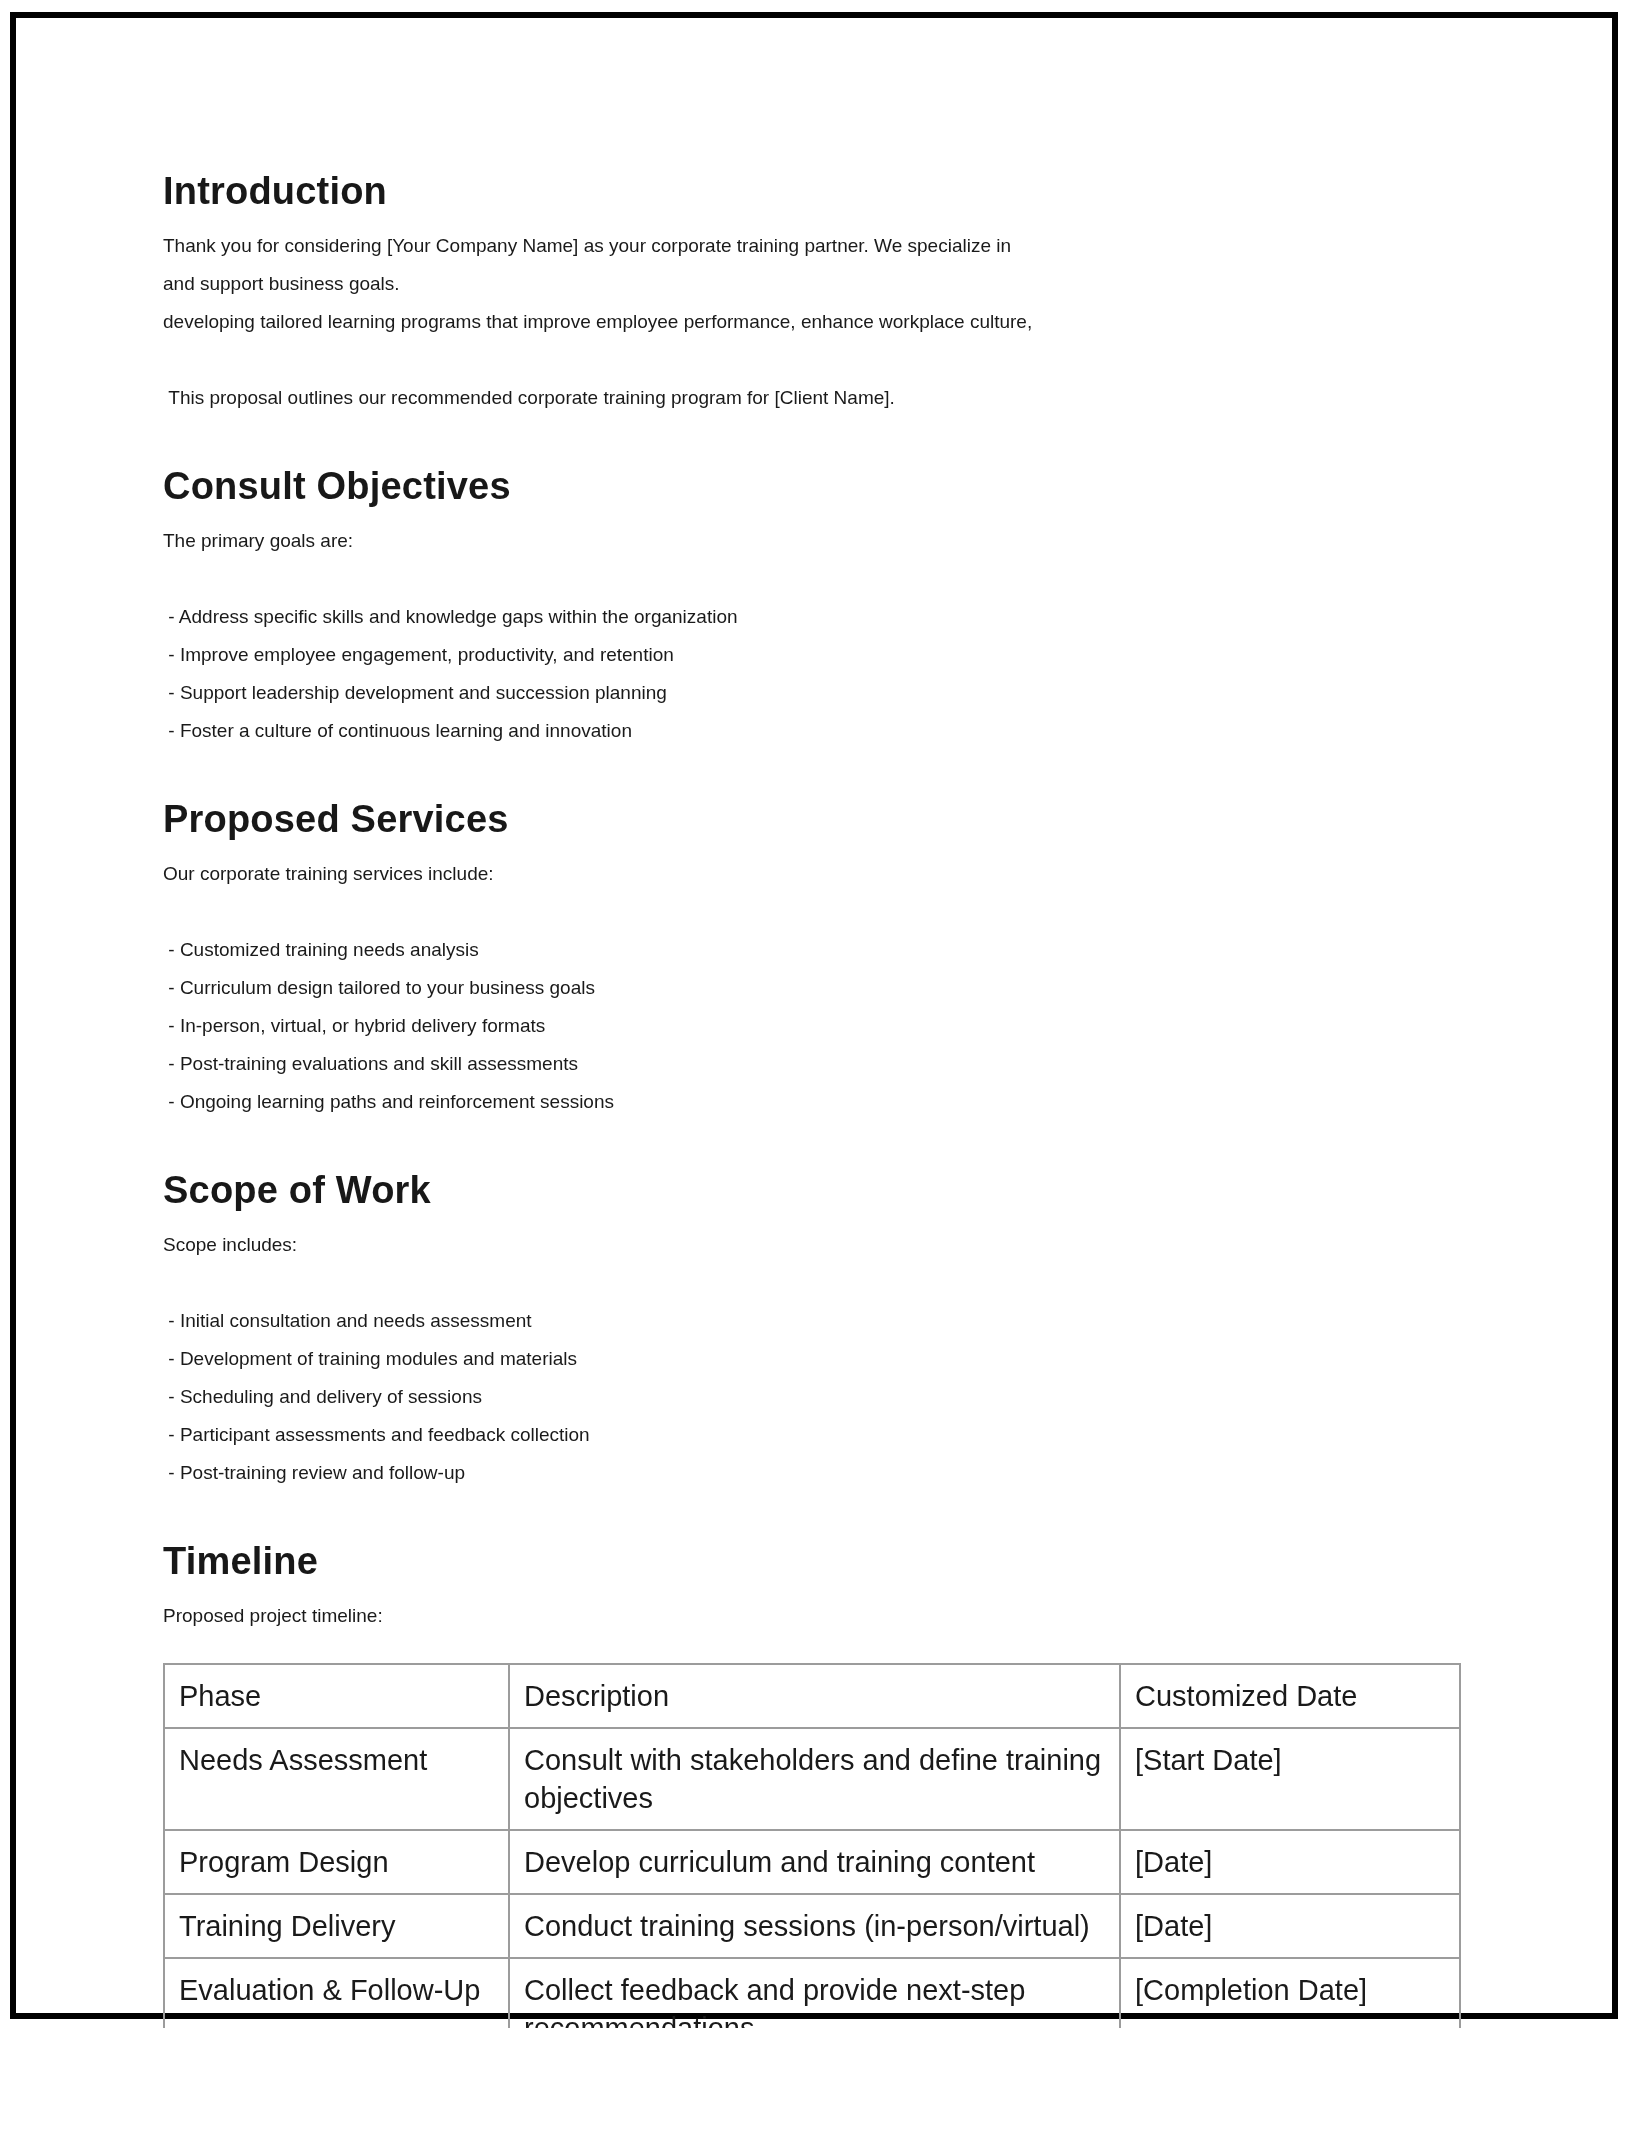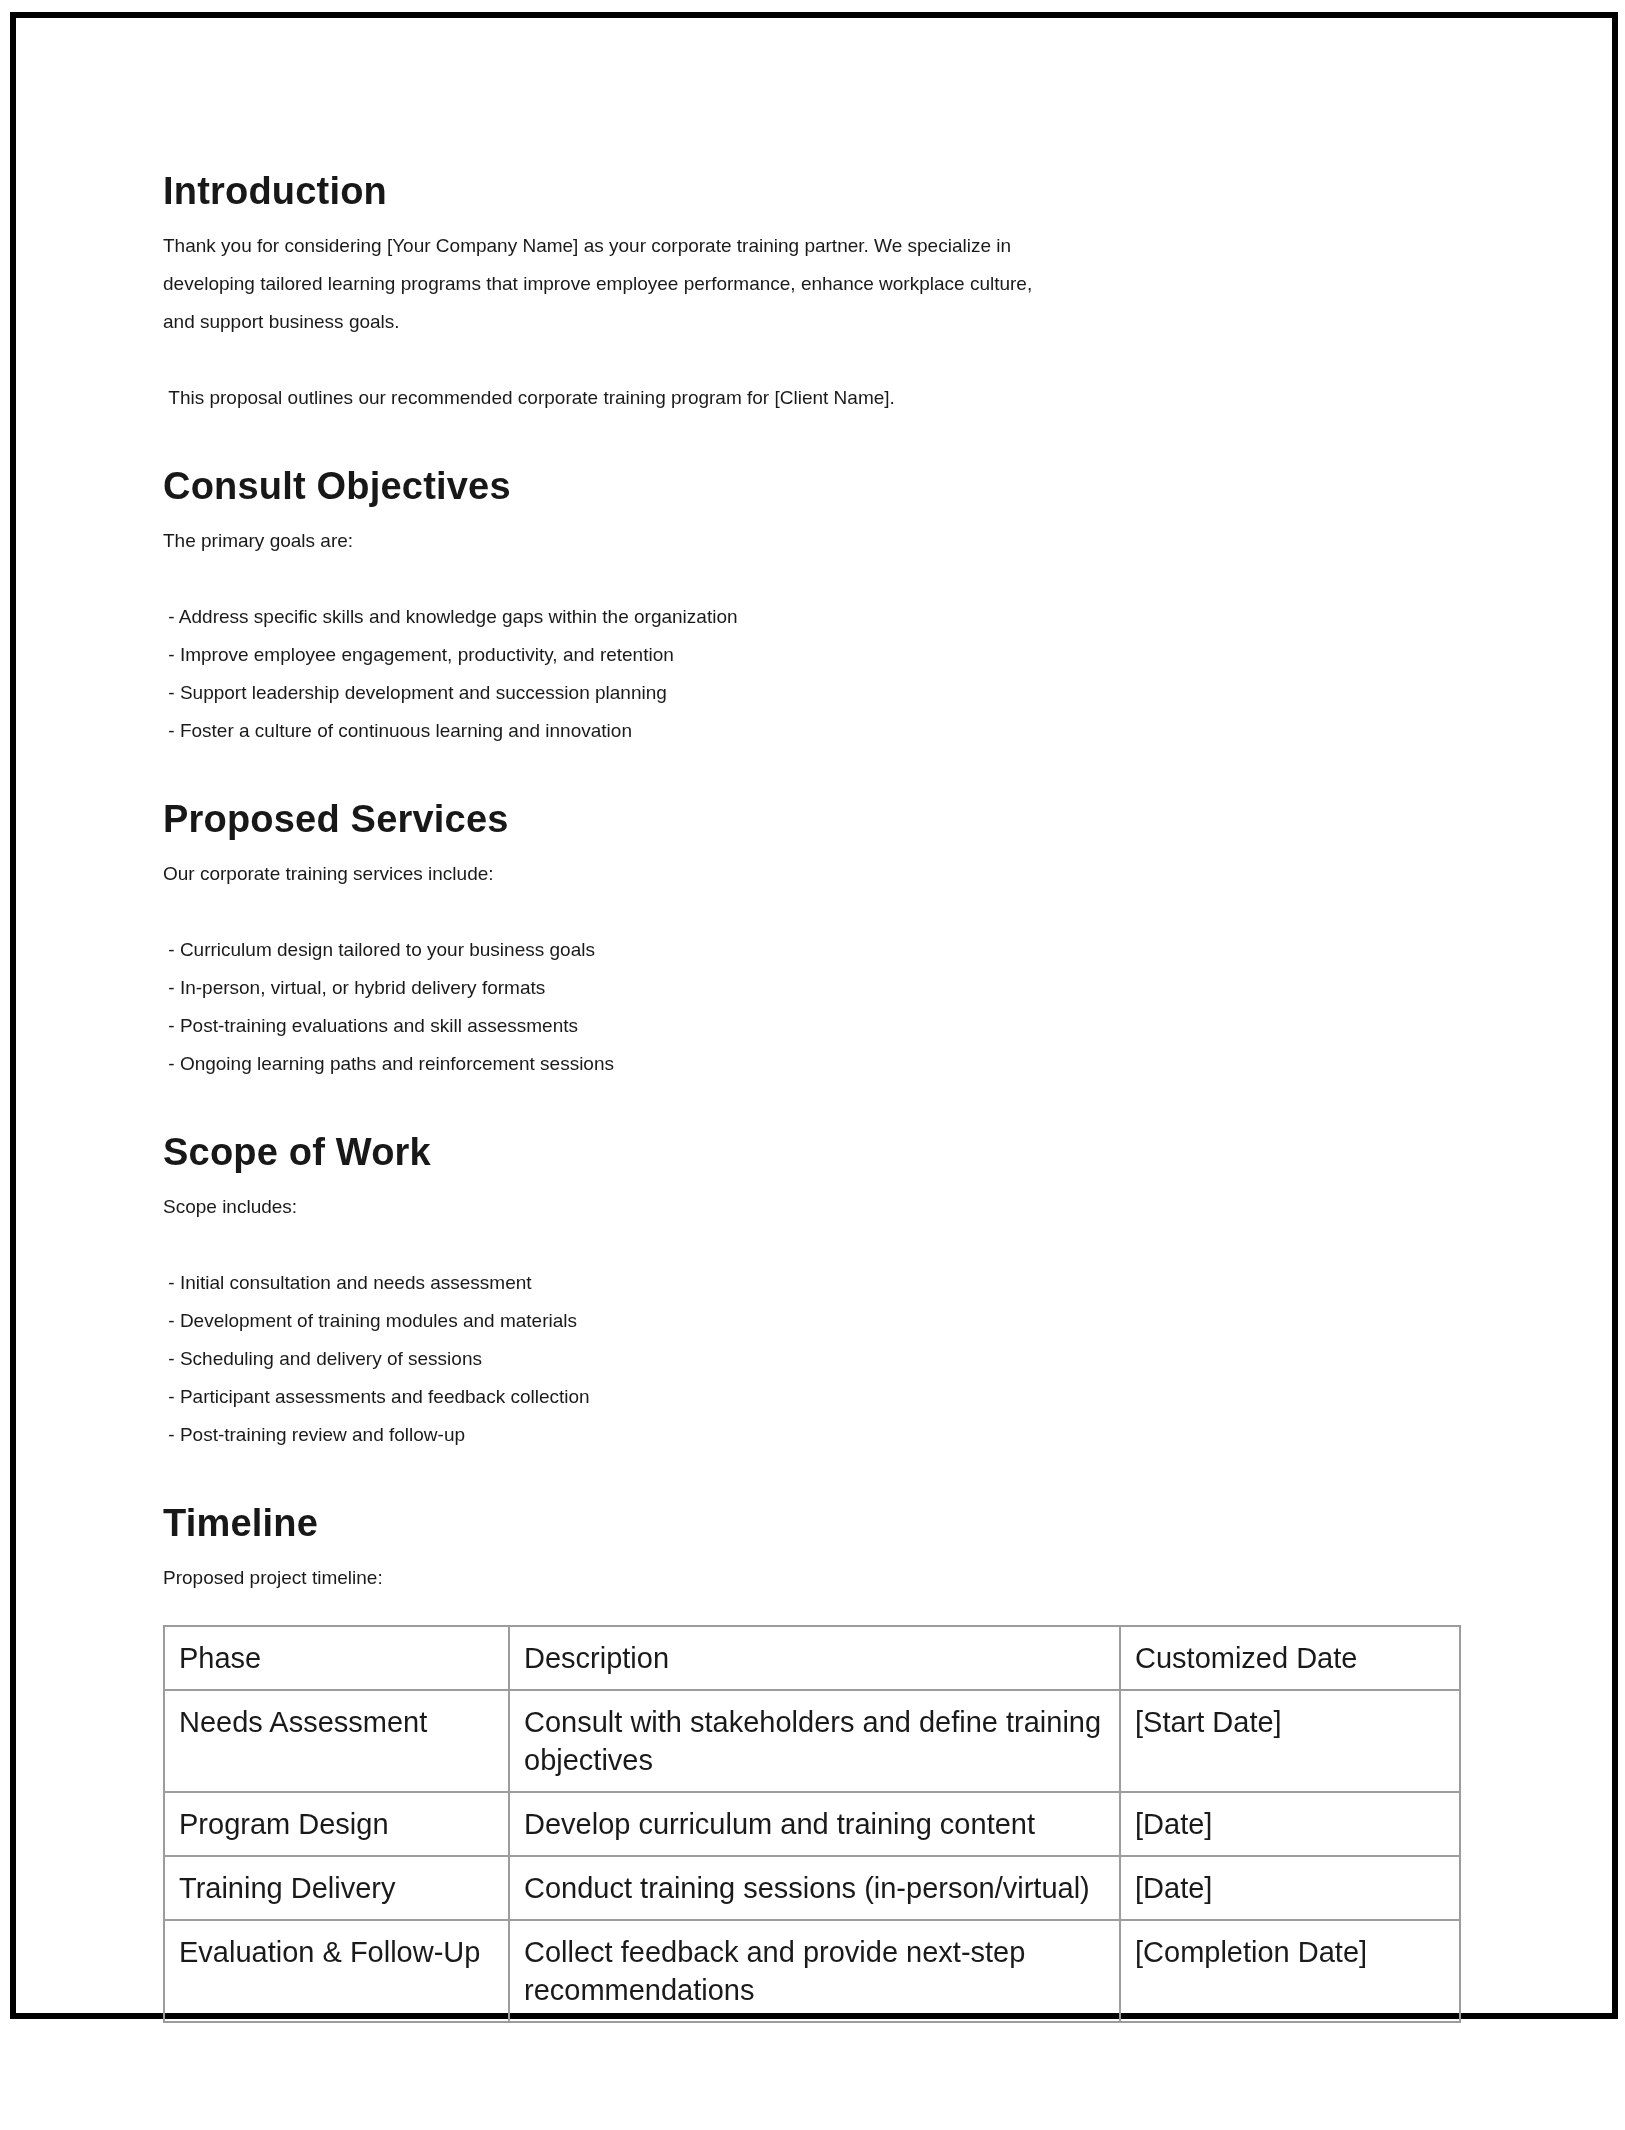"developing tailored learning programs" div.line { order: before "and support business goals." -> after "and support business goals." }
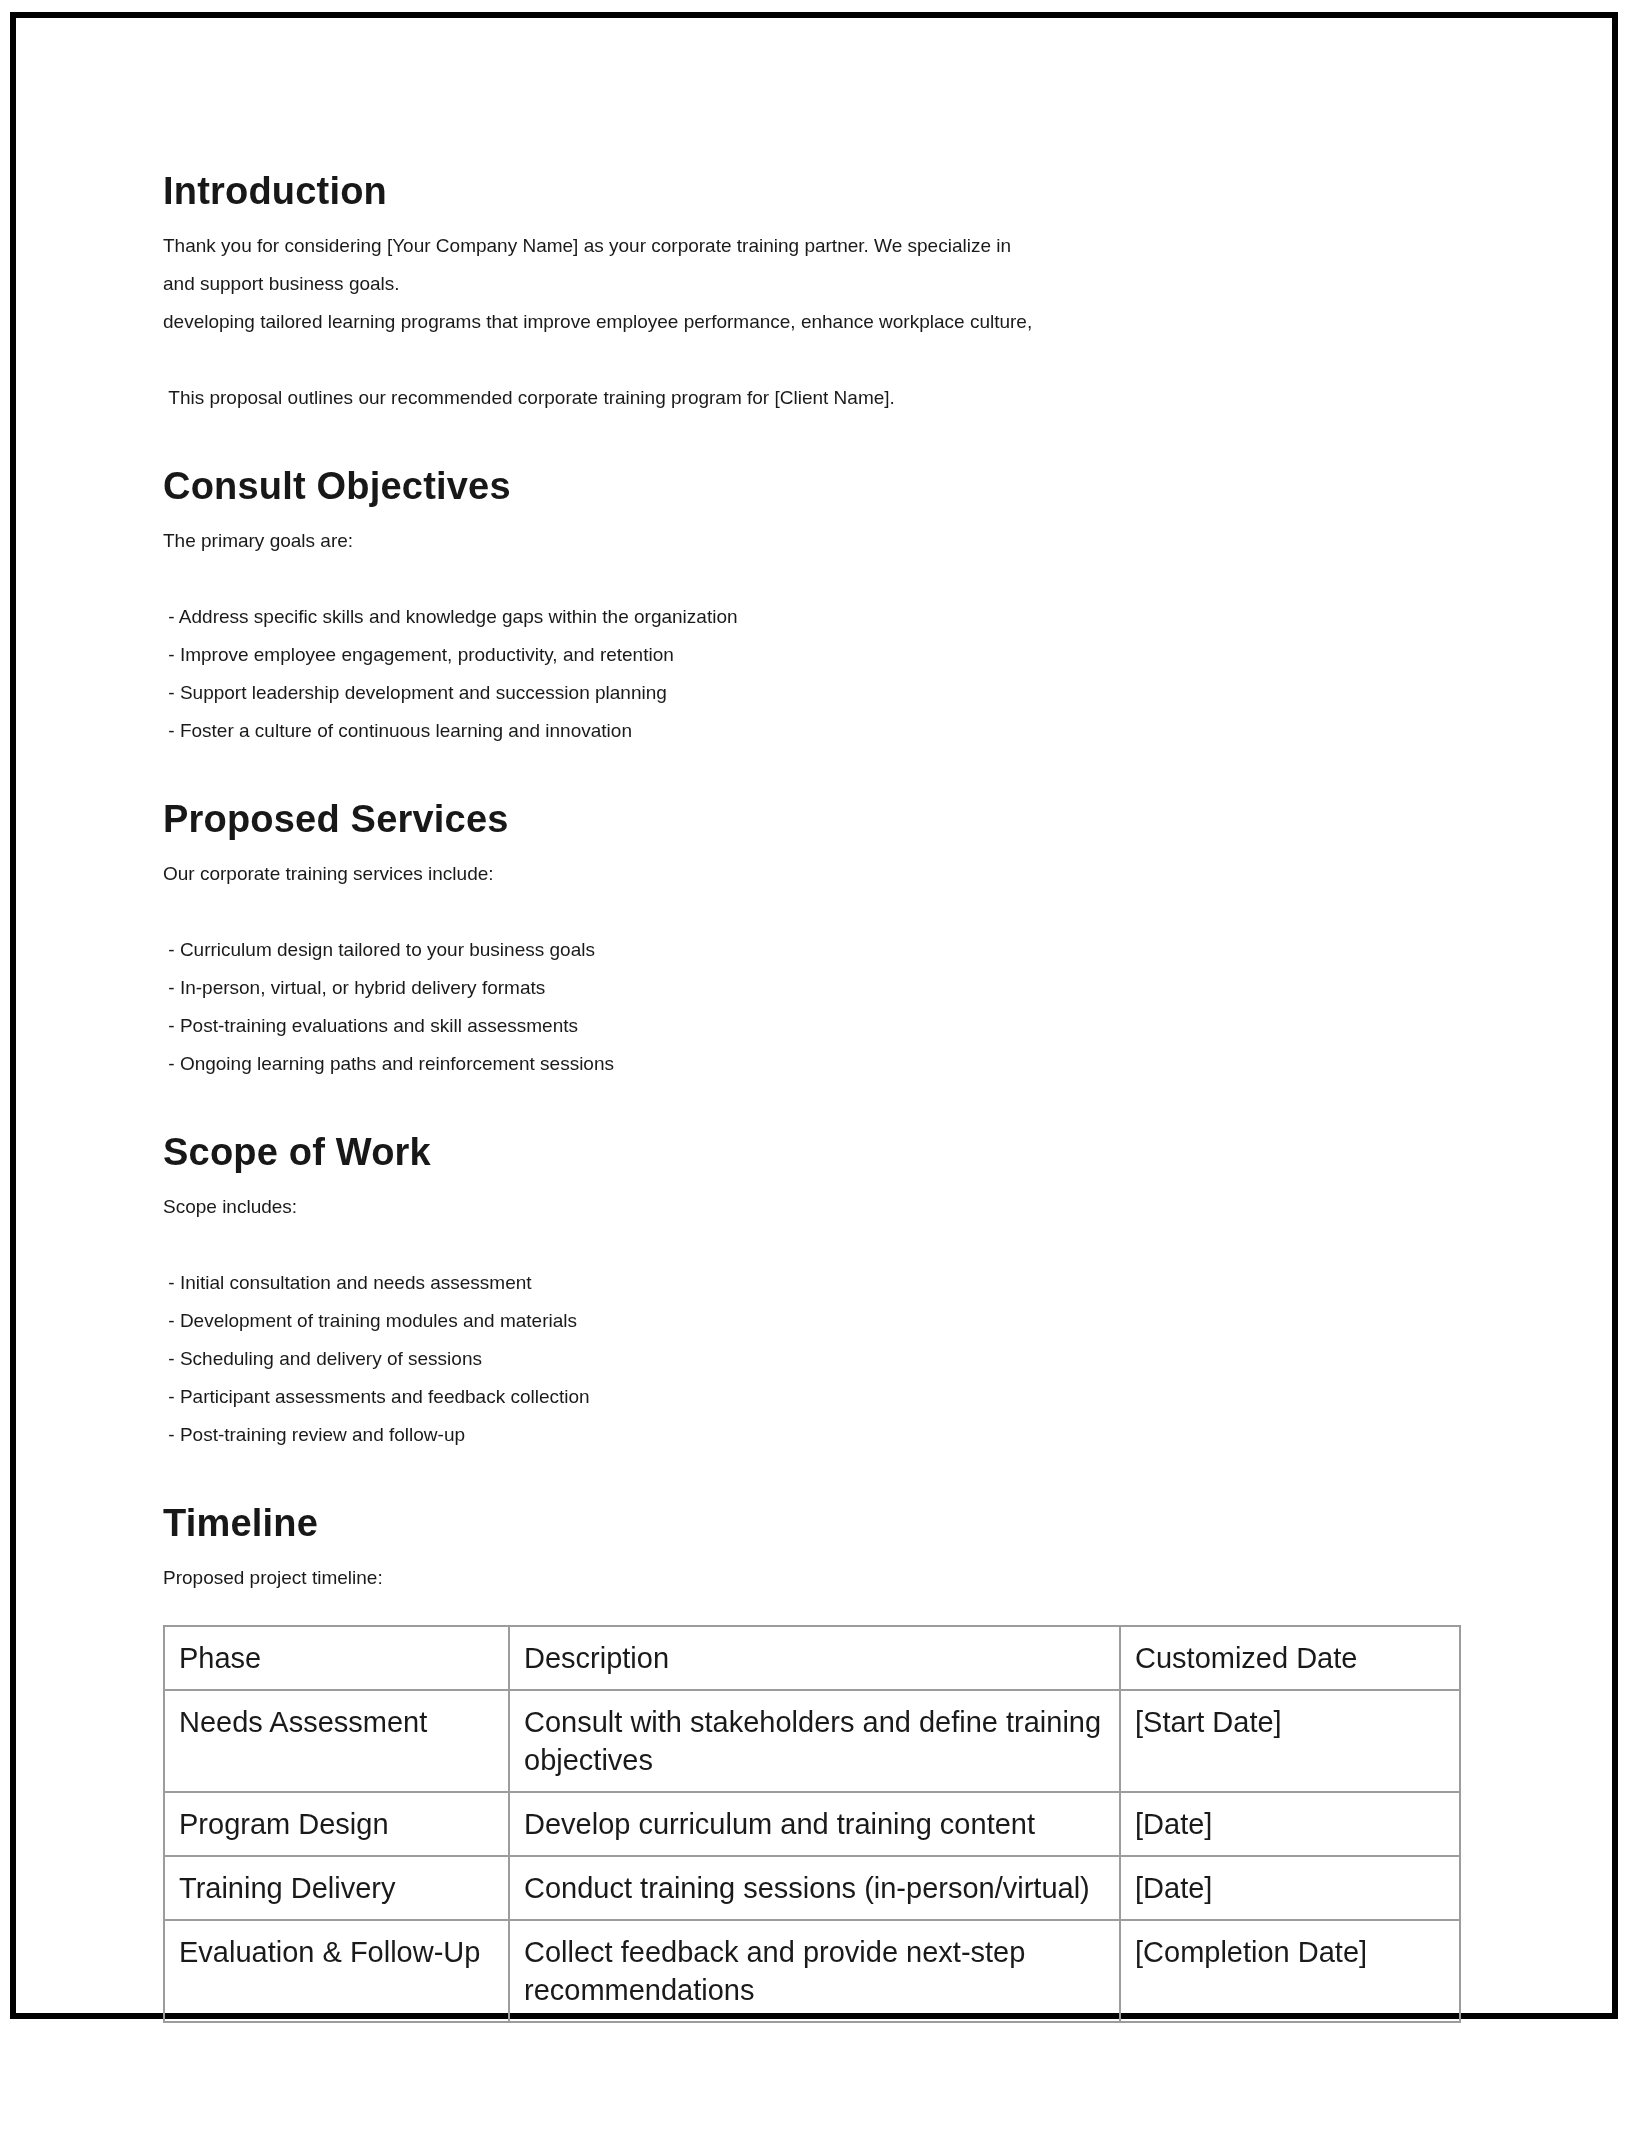"- Customized training needs analysis" div.line { html: none -> <div> - Customized training needs analysis</div> }
